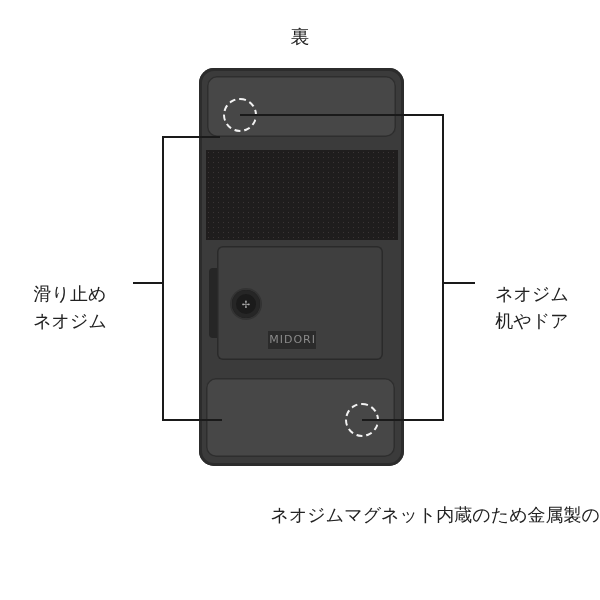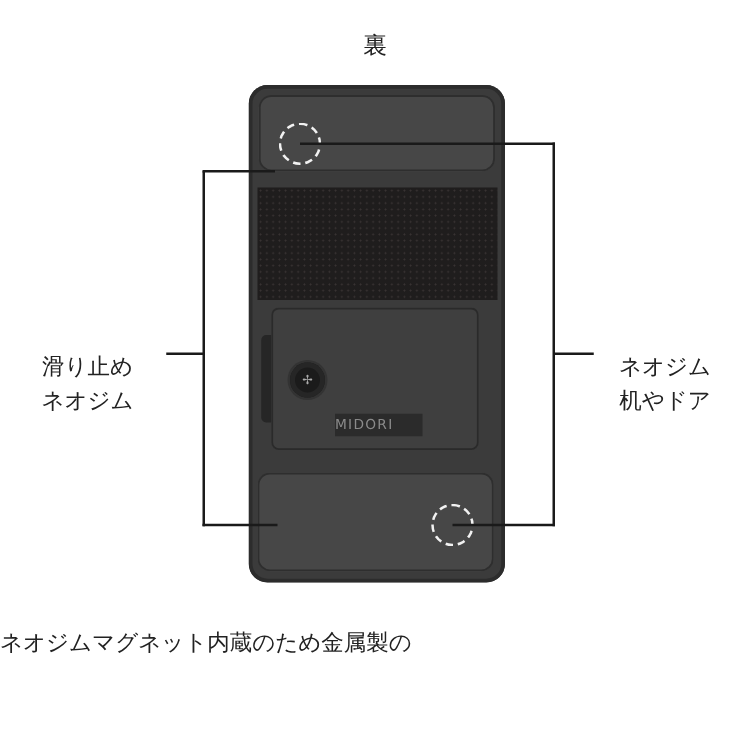"MIDORI" .brand { text-align: left -> right; width: 70px -> 48px }
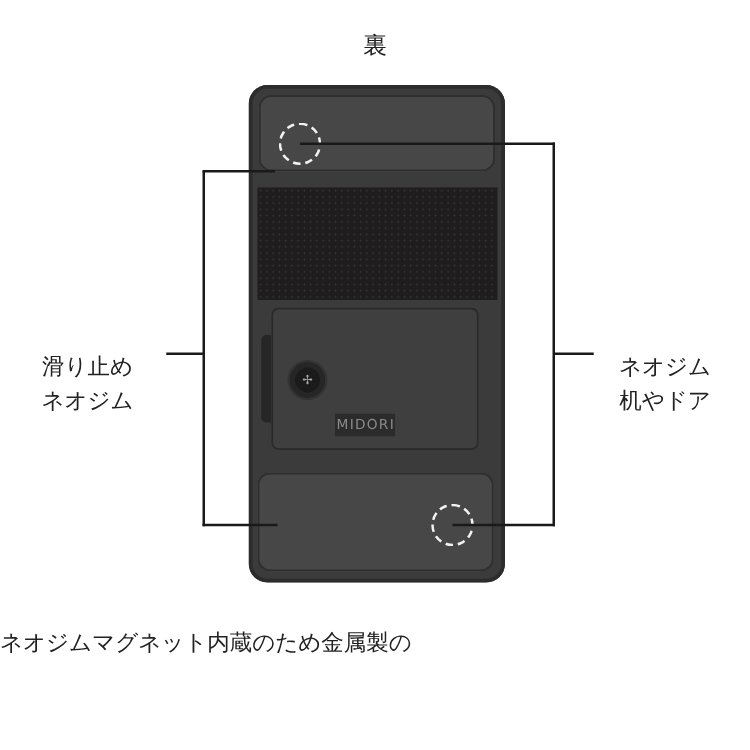"ネオジムマグネット内蔵のため金属製の" .caption { text-align: left -> right }
